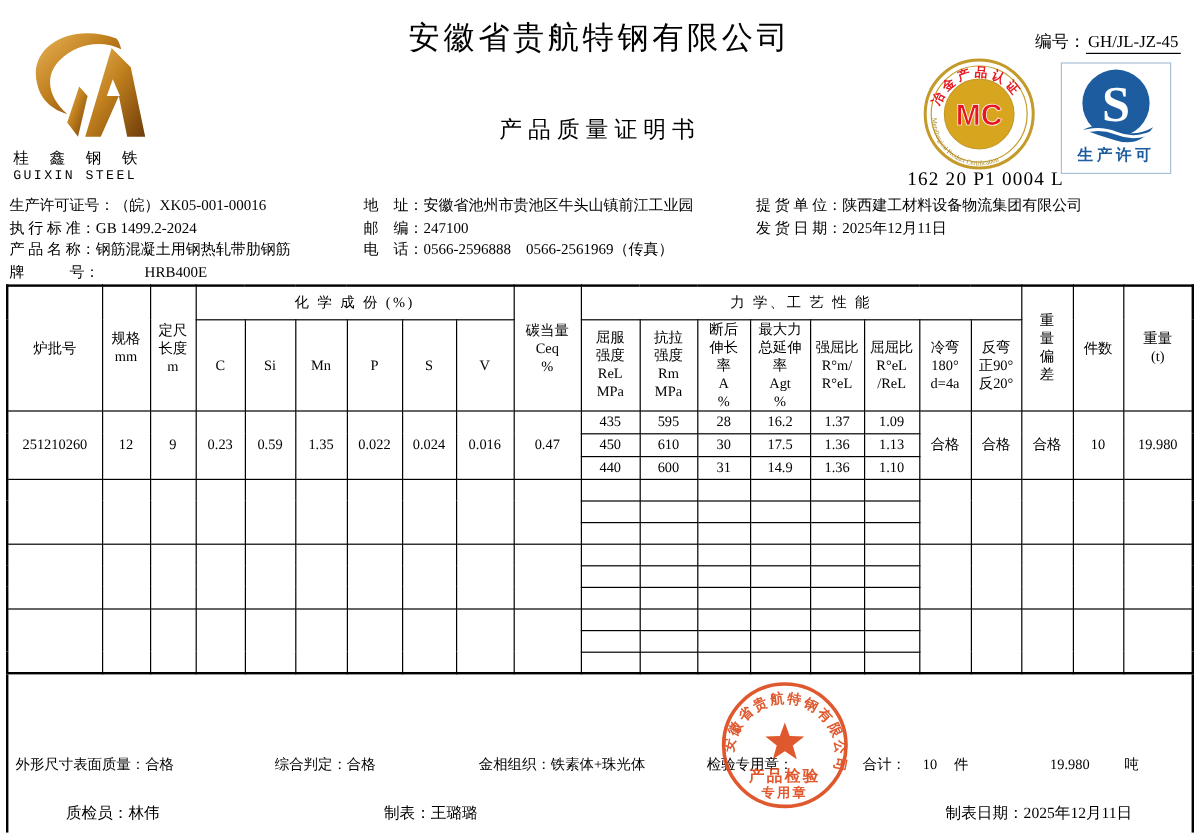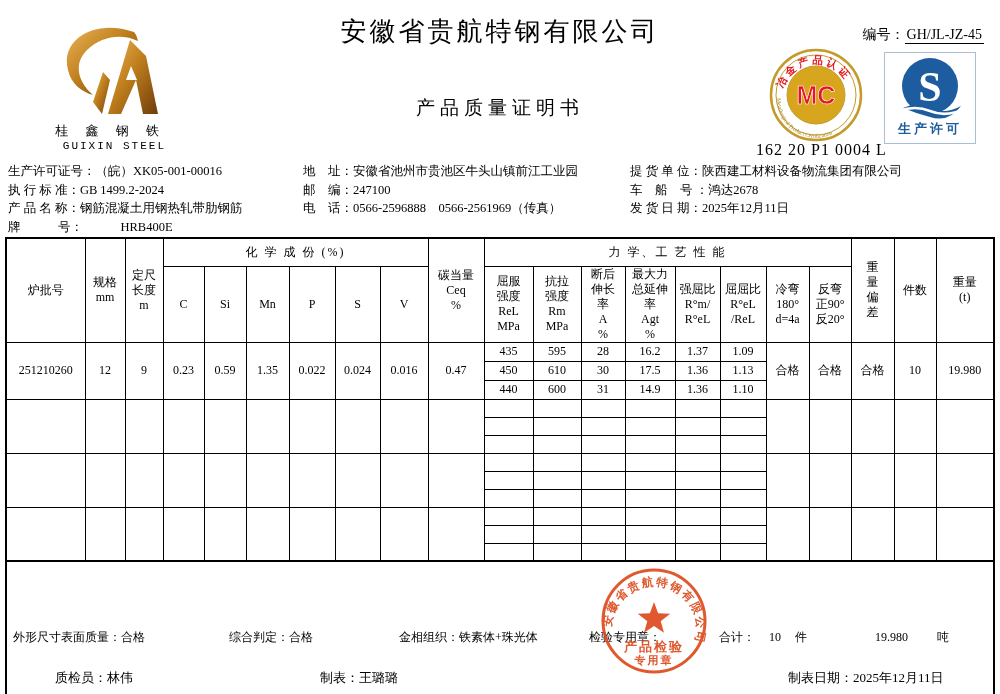"桂 鑫 钢 铁" .logo-block { left: 42px -> 11px; text-align: right -> left }
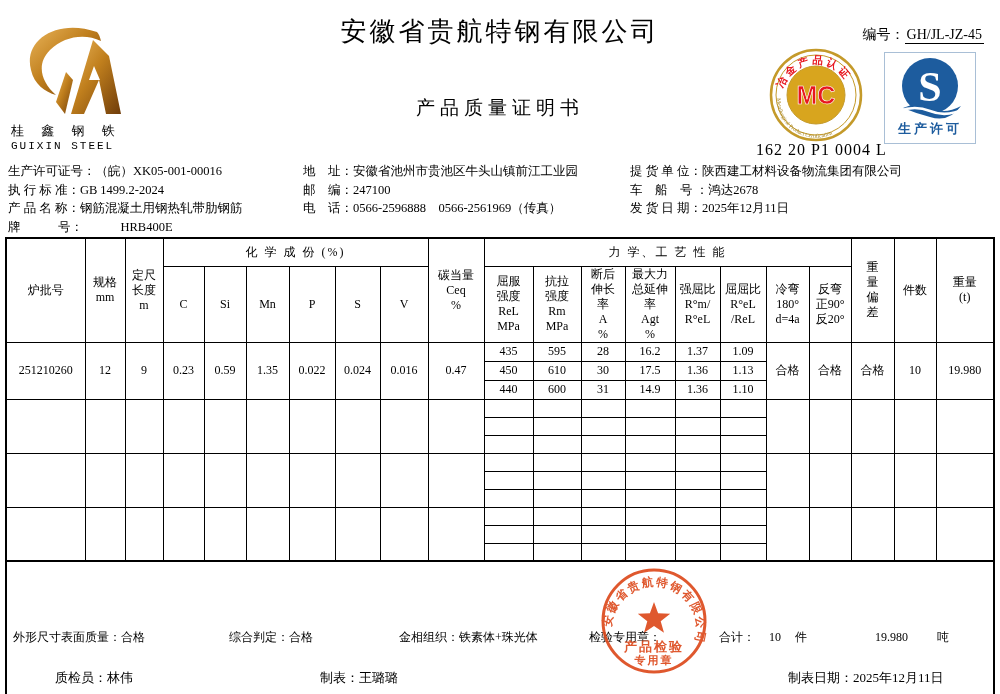"车 船 号 ：鸿达2678" div.info-row { html: <div><span>车 船 号 ：</span><span>鸿达2678</span></div> -> none }
